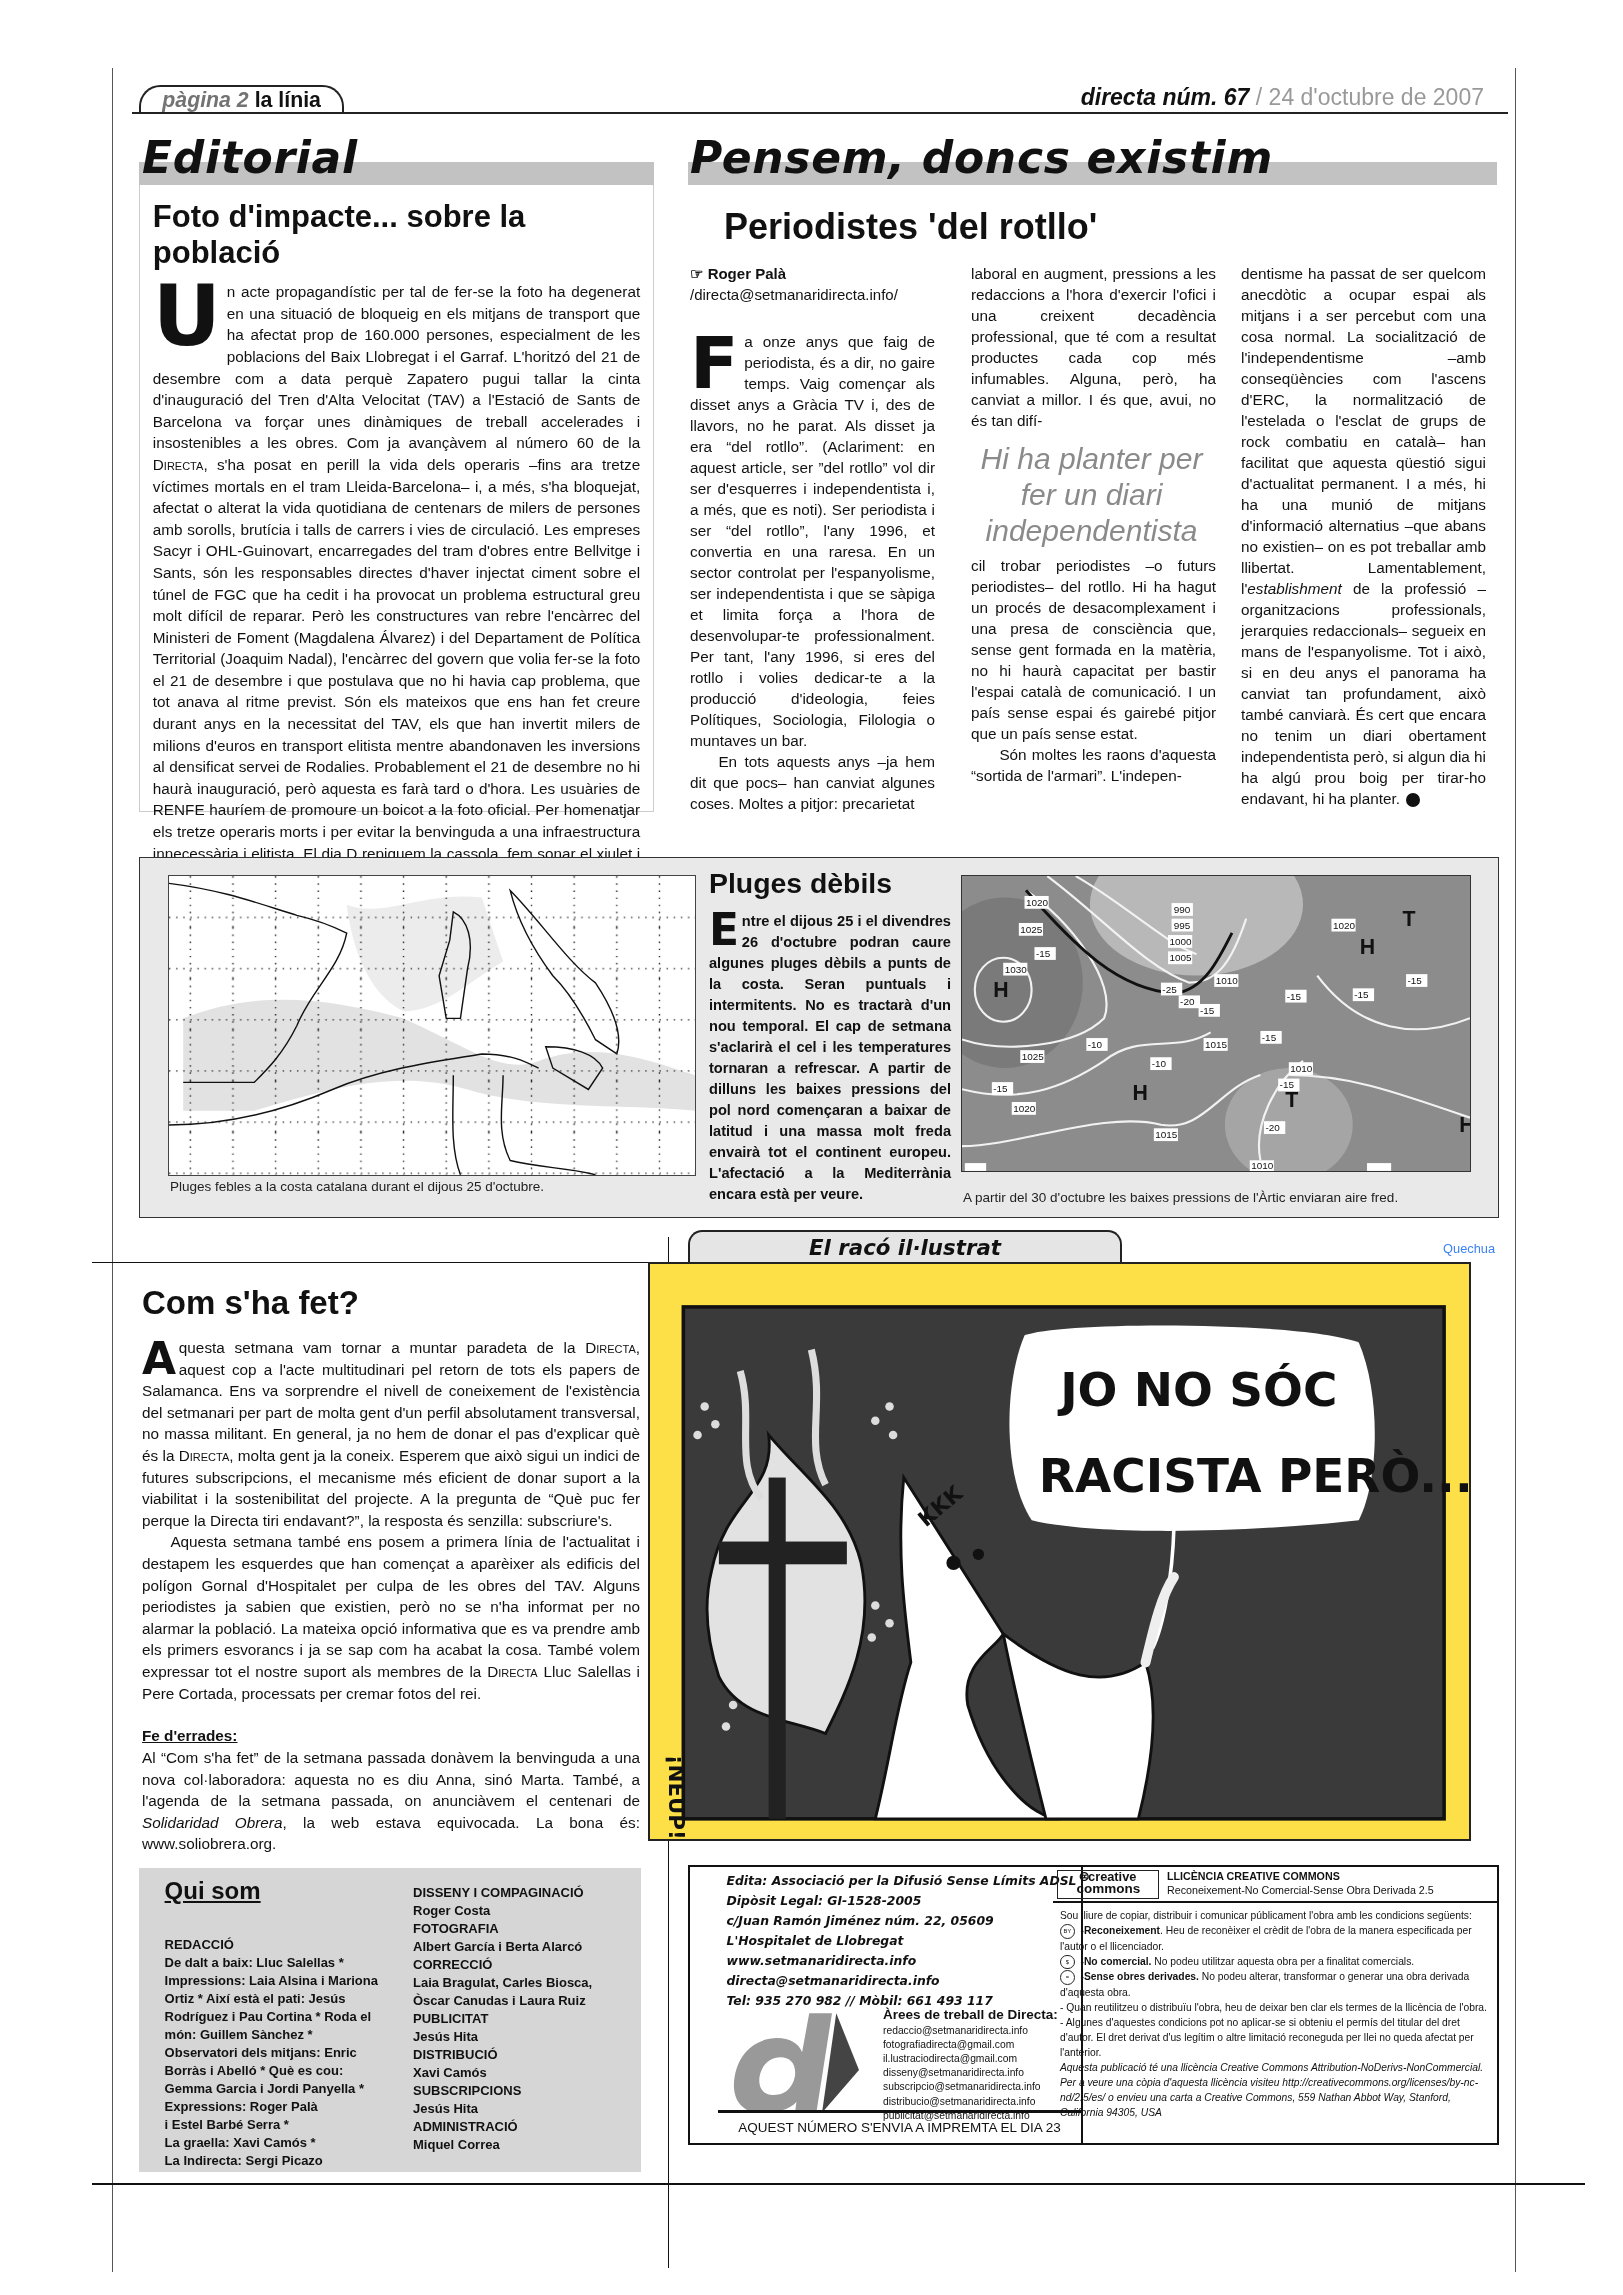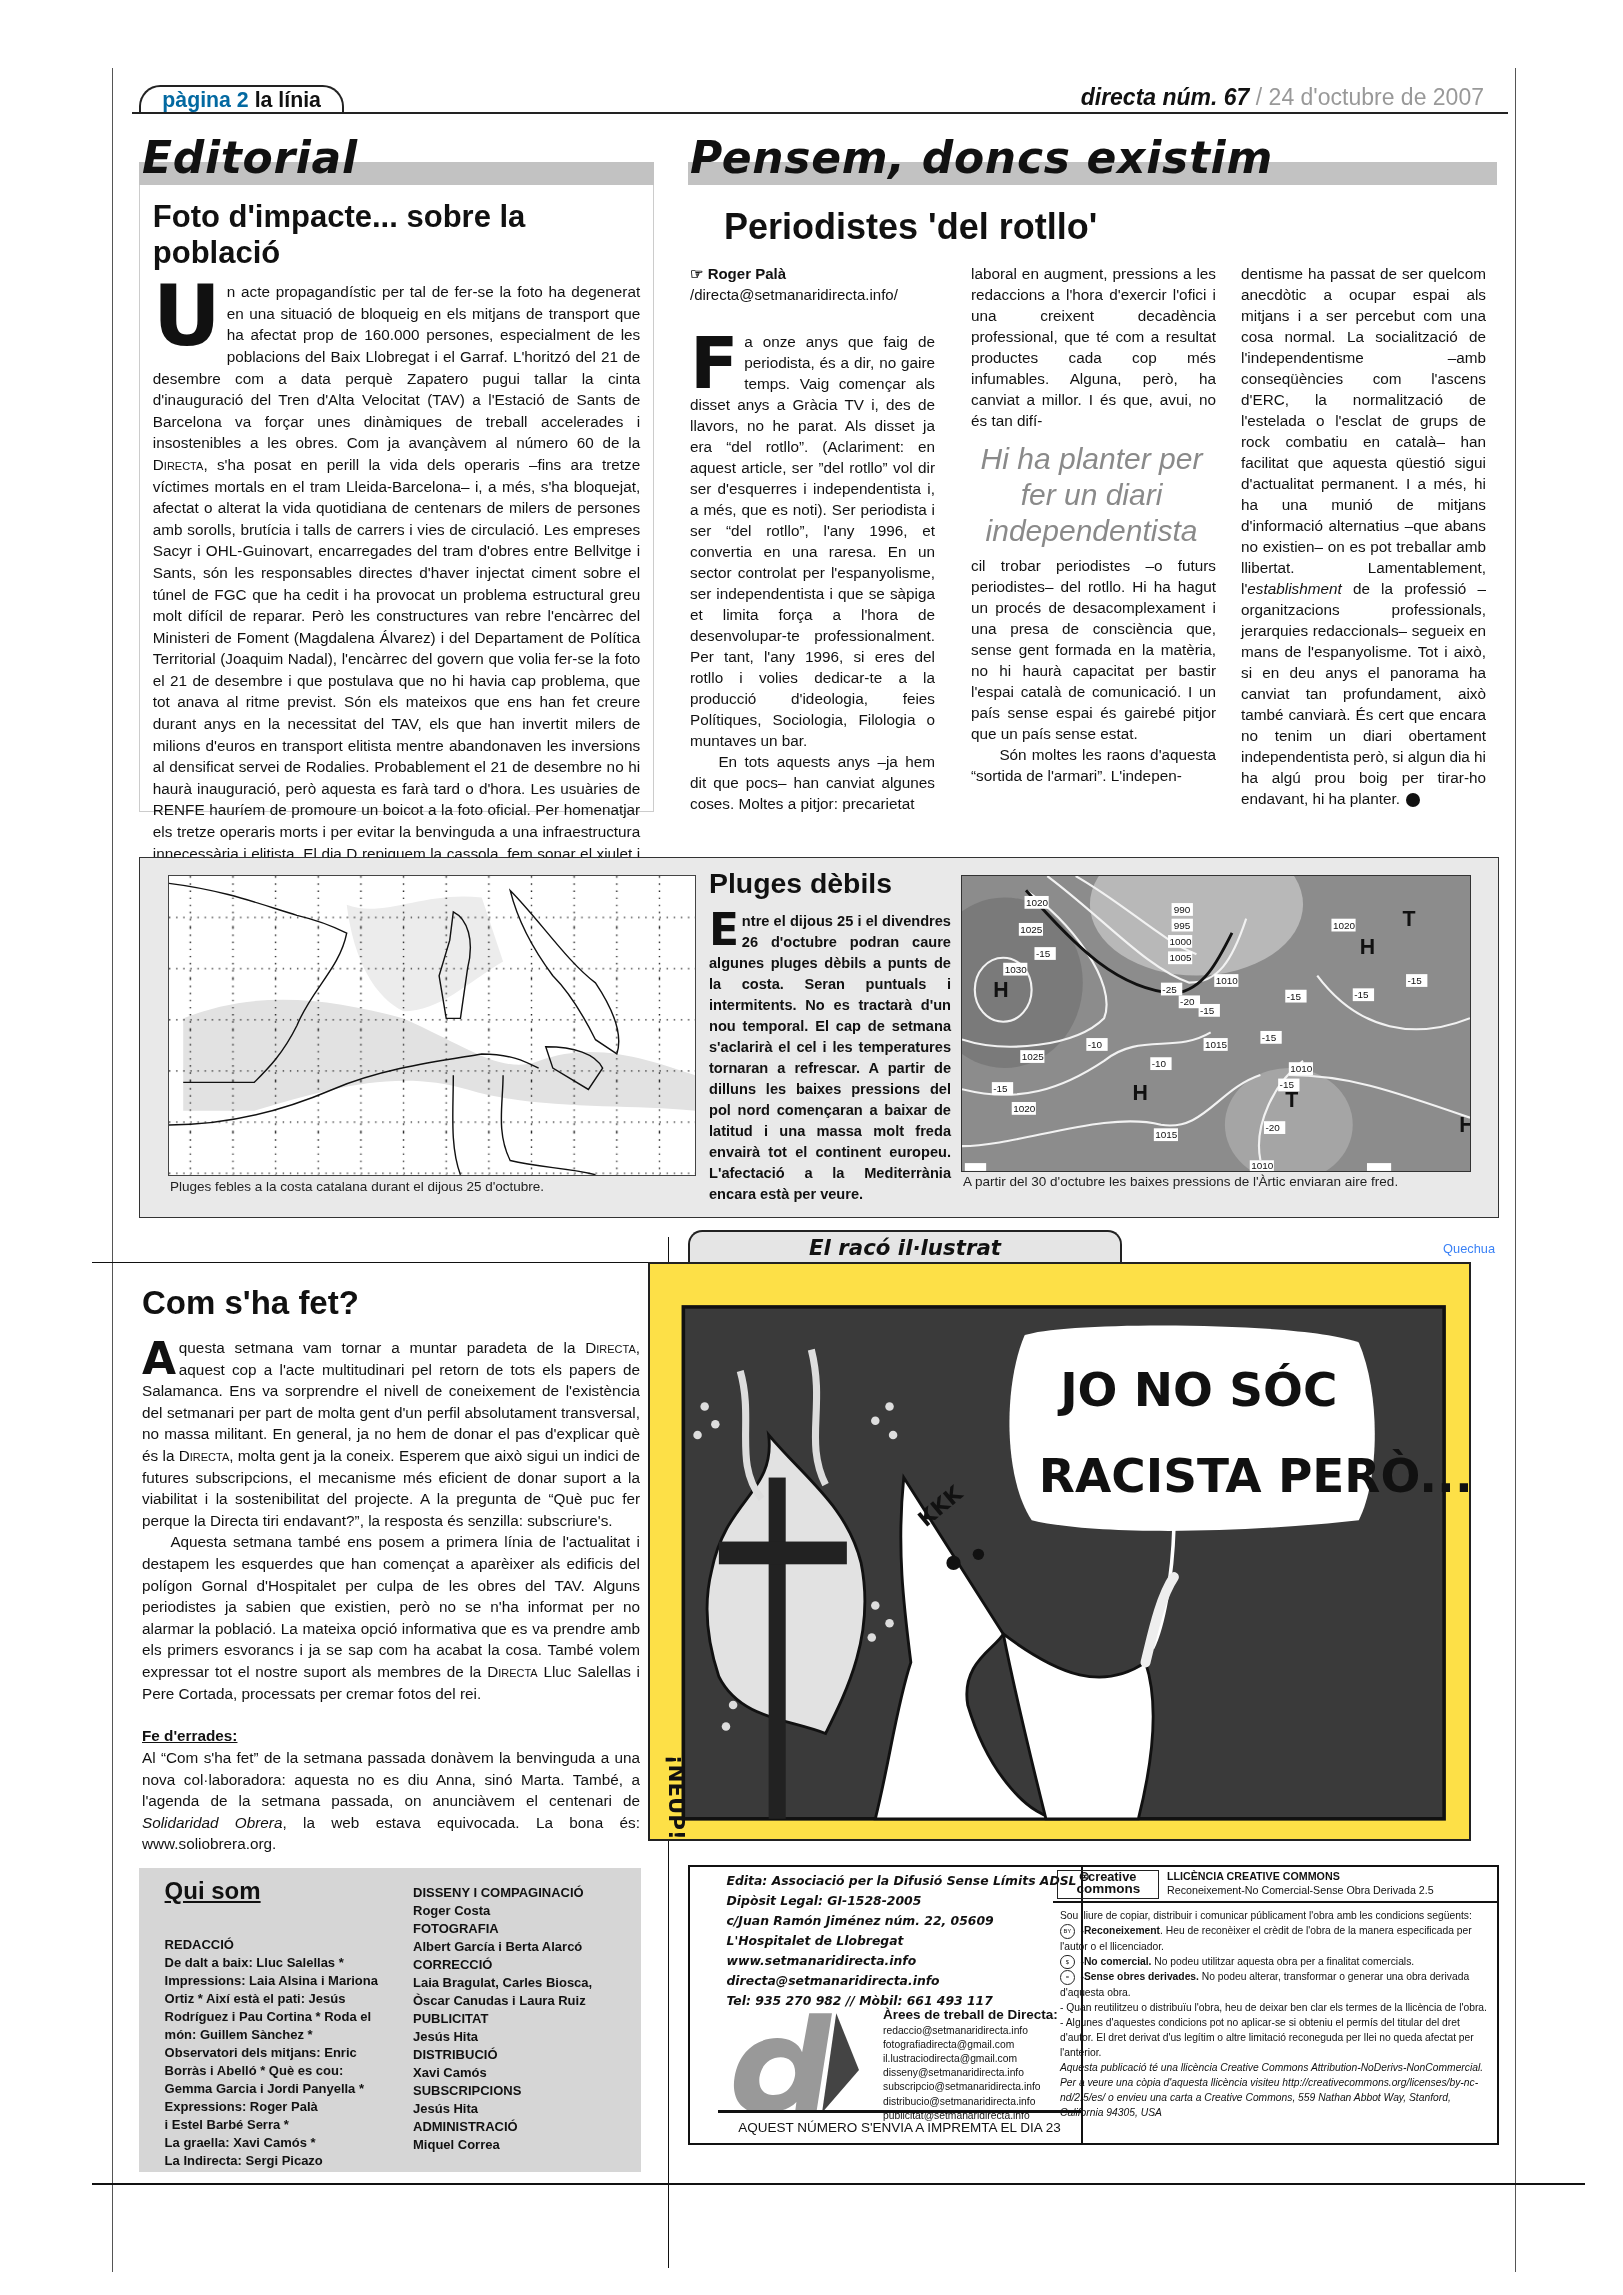"pàgina 2" .page-tab .grey { color: #0369a1 -> #737373; font-style: none -> italic }
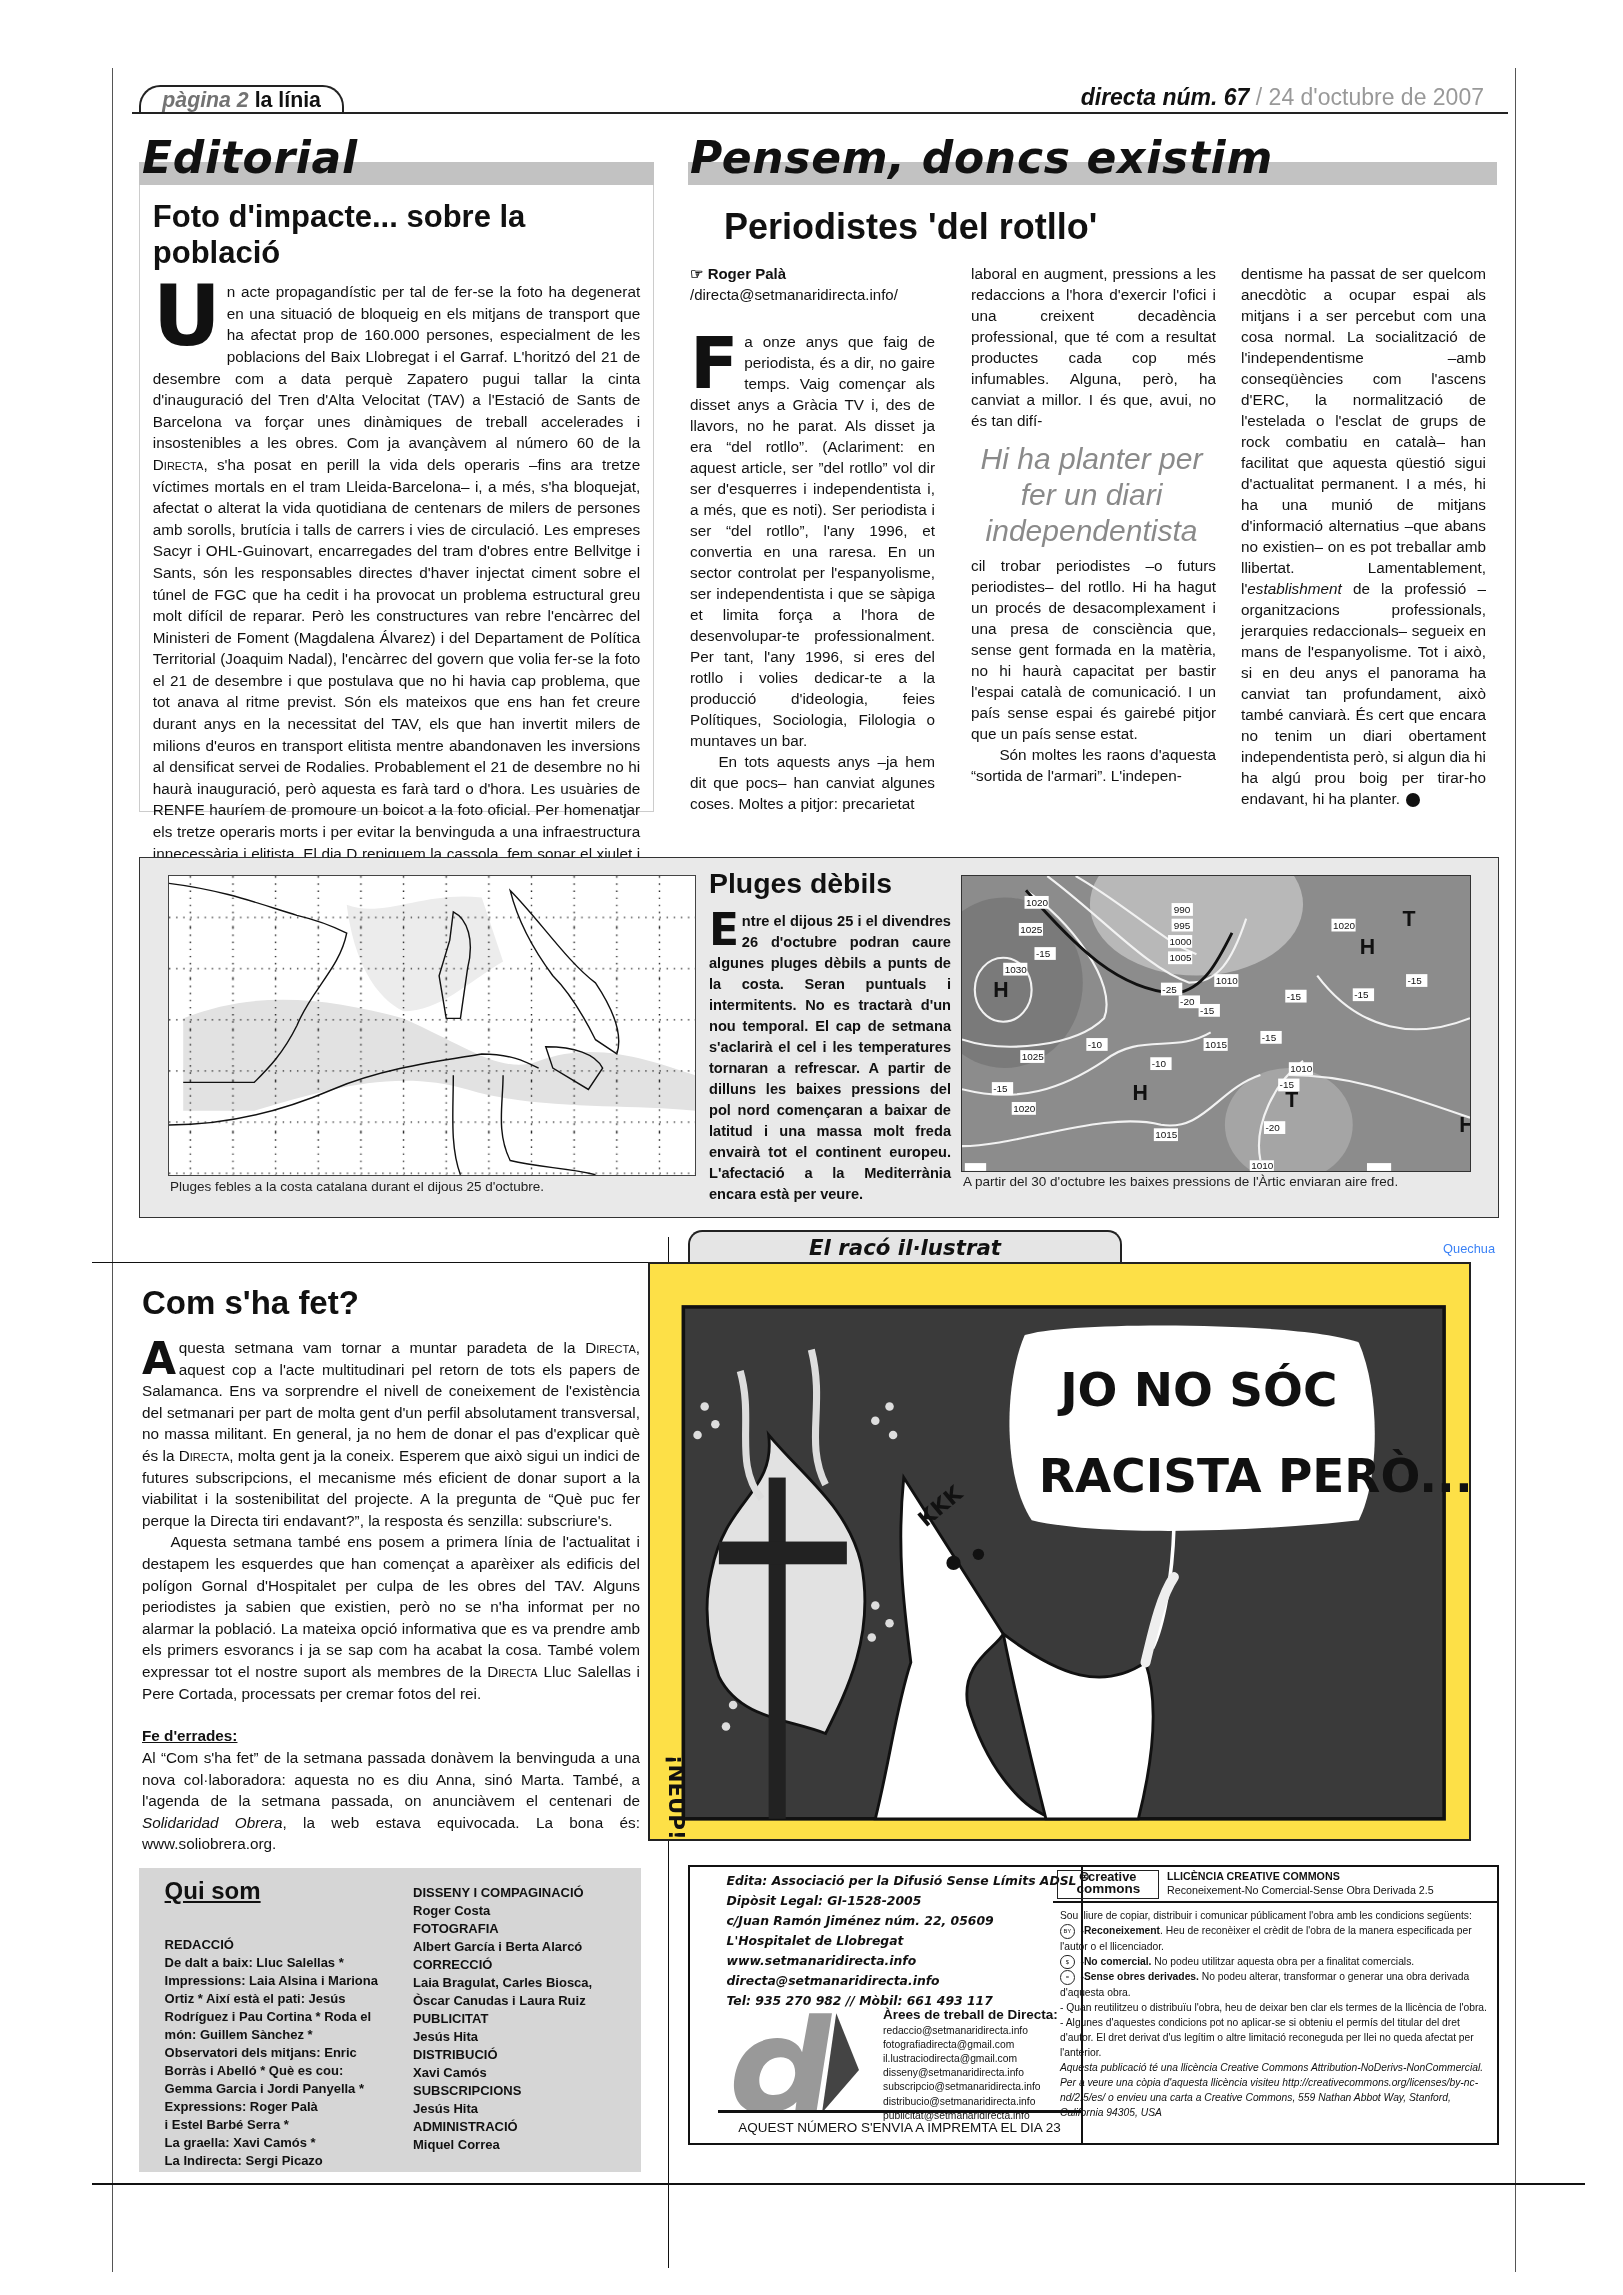"A partir del 30 d'octubre" div.caption { top: 316px -> 332px }
